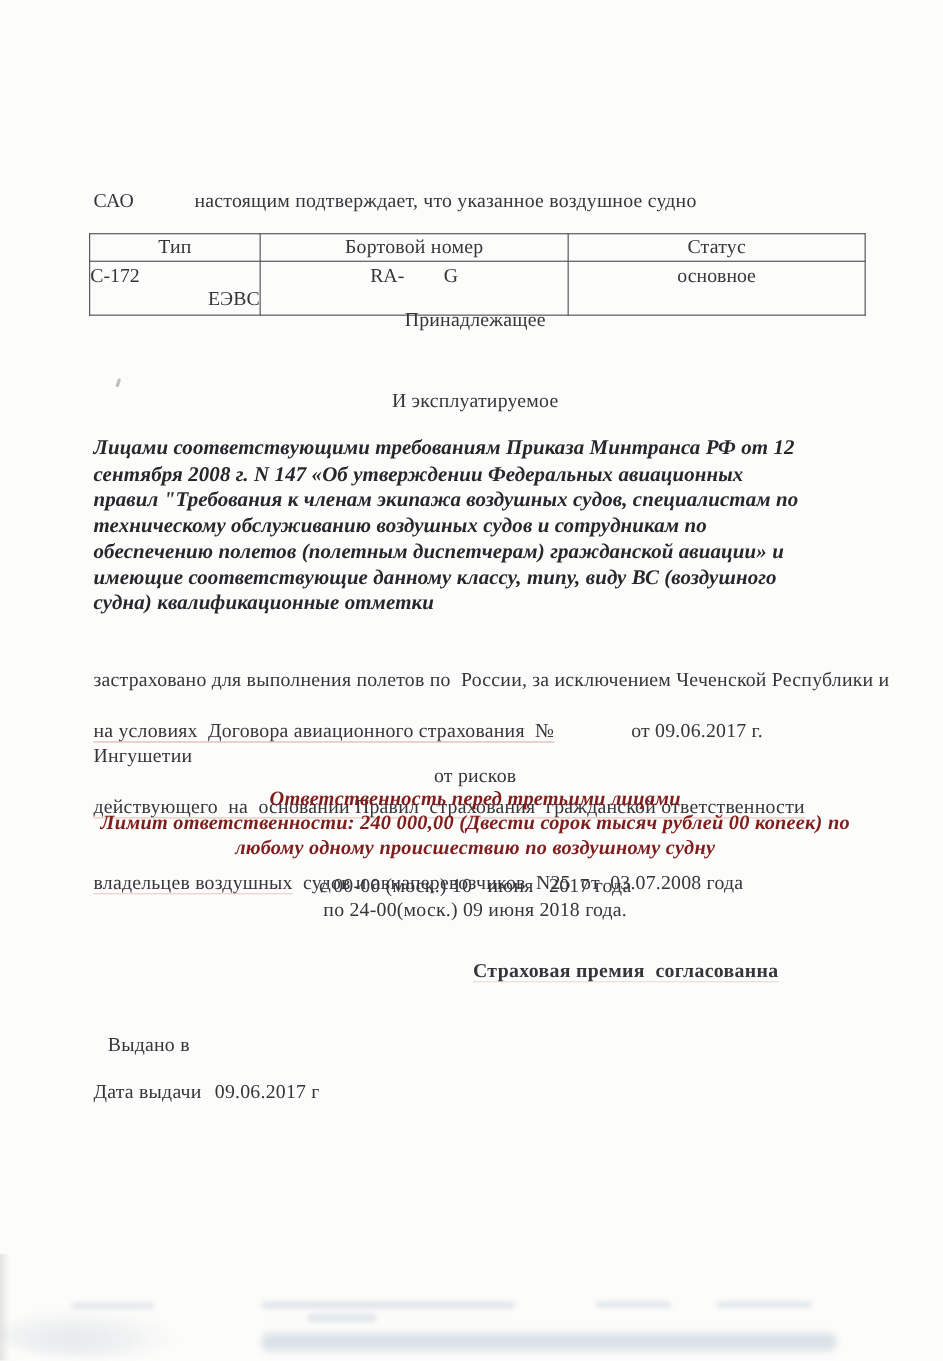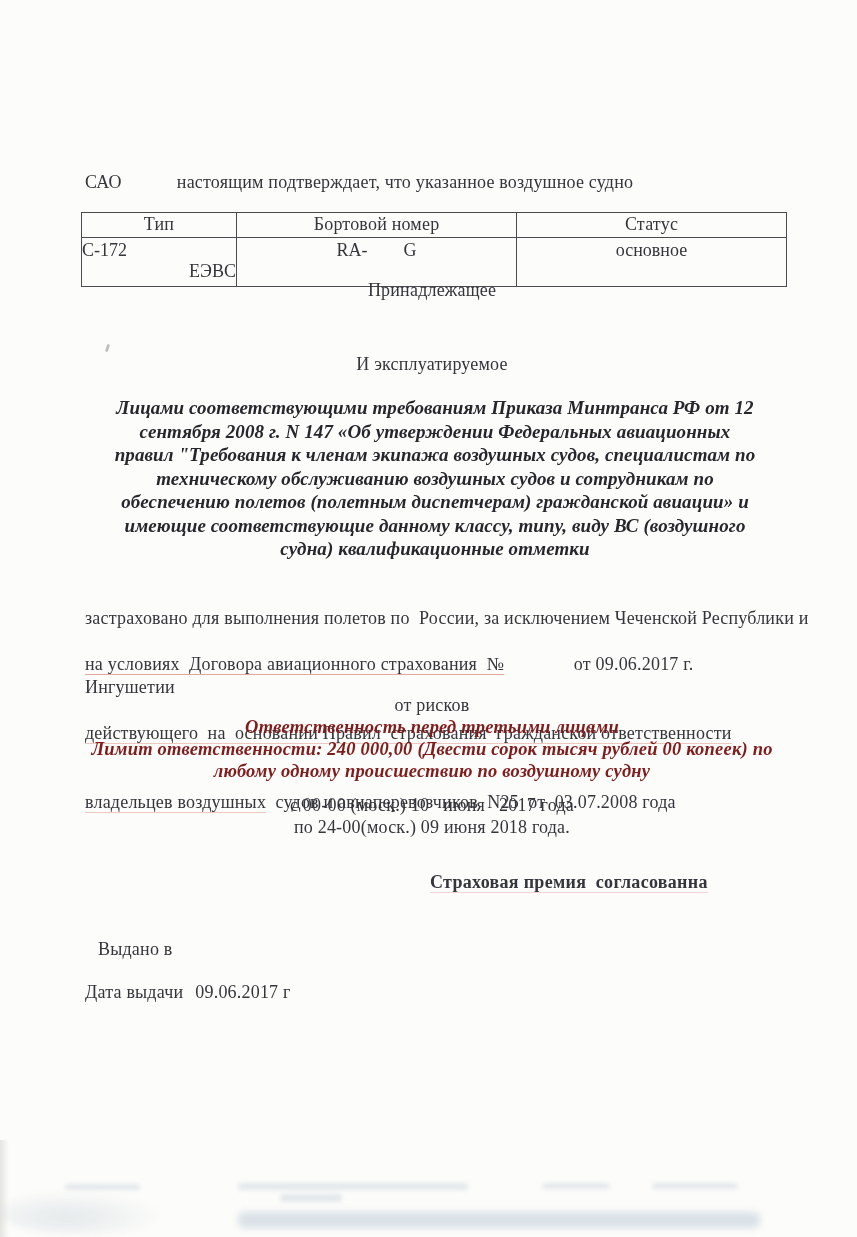"Лицами соответствующими требованиям" .crew div { text-align: center -> left }
